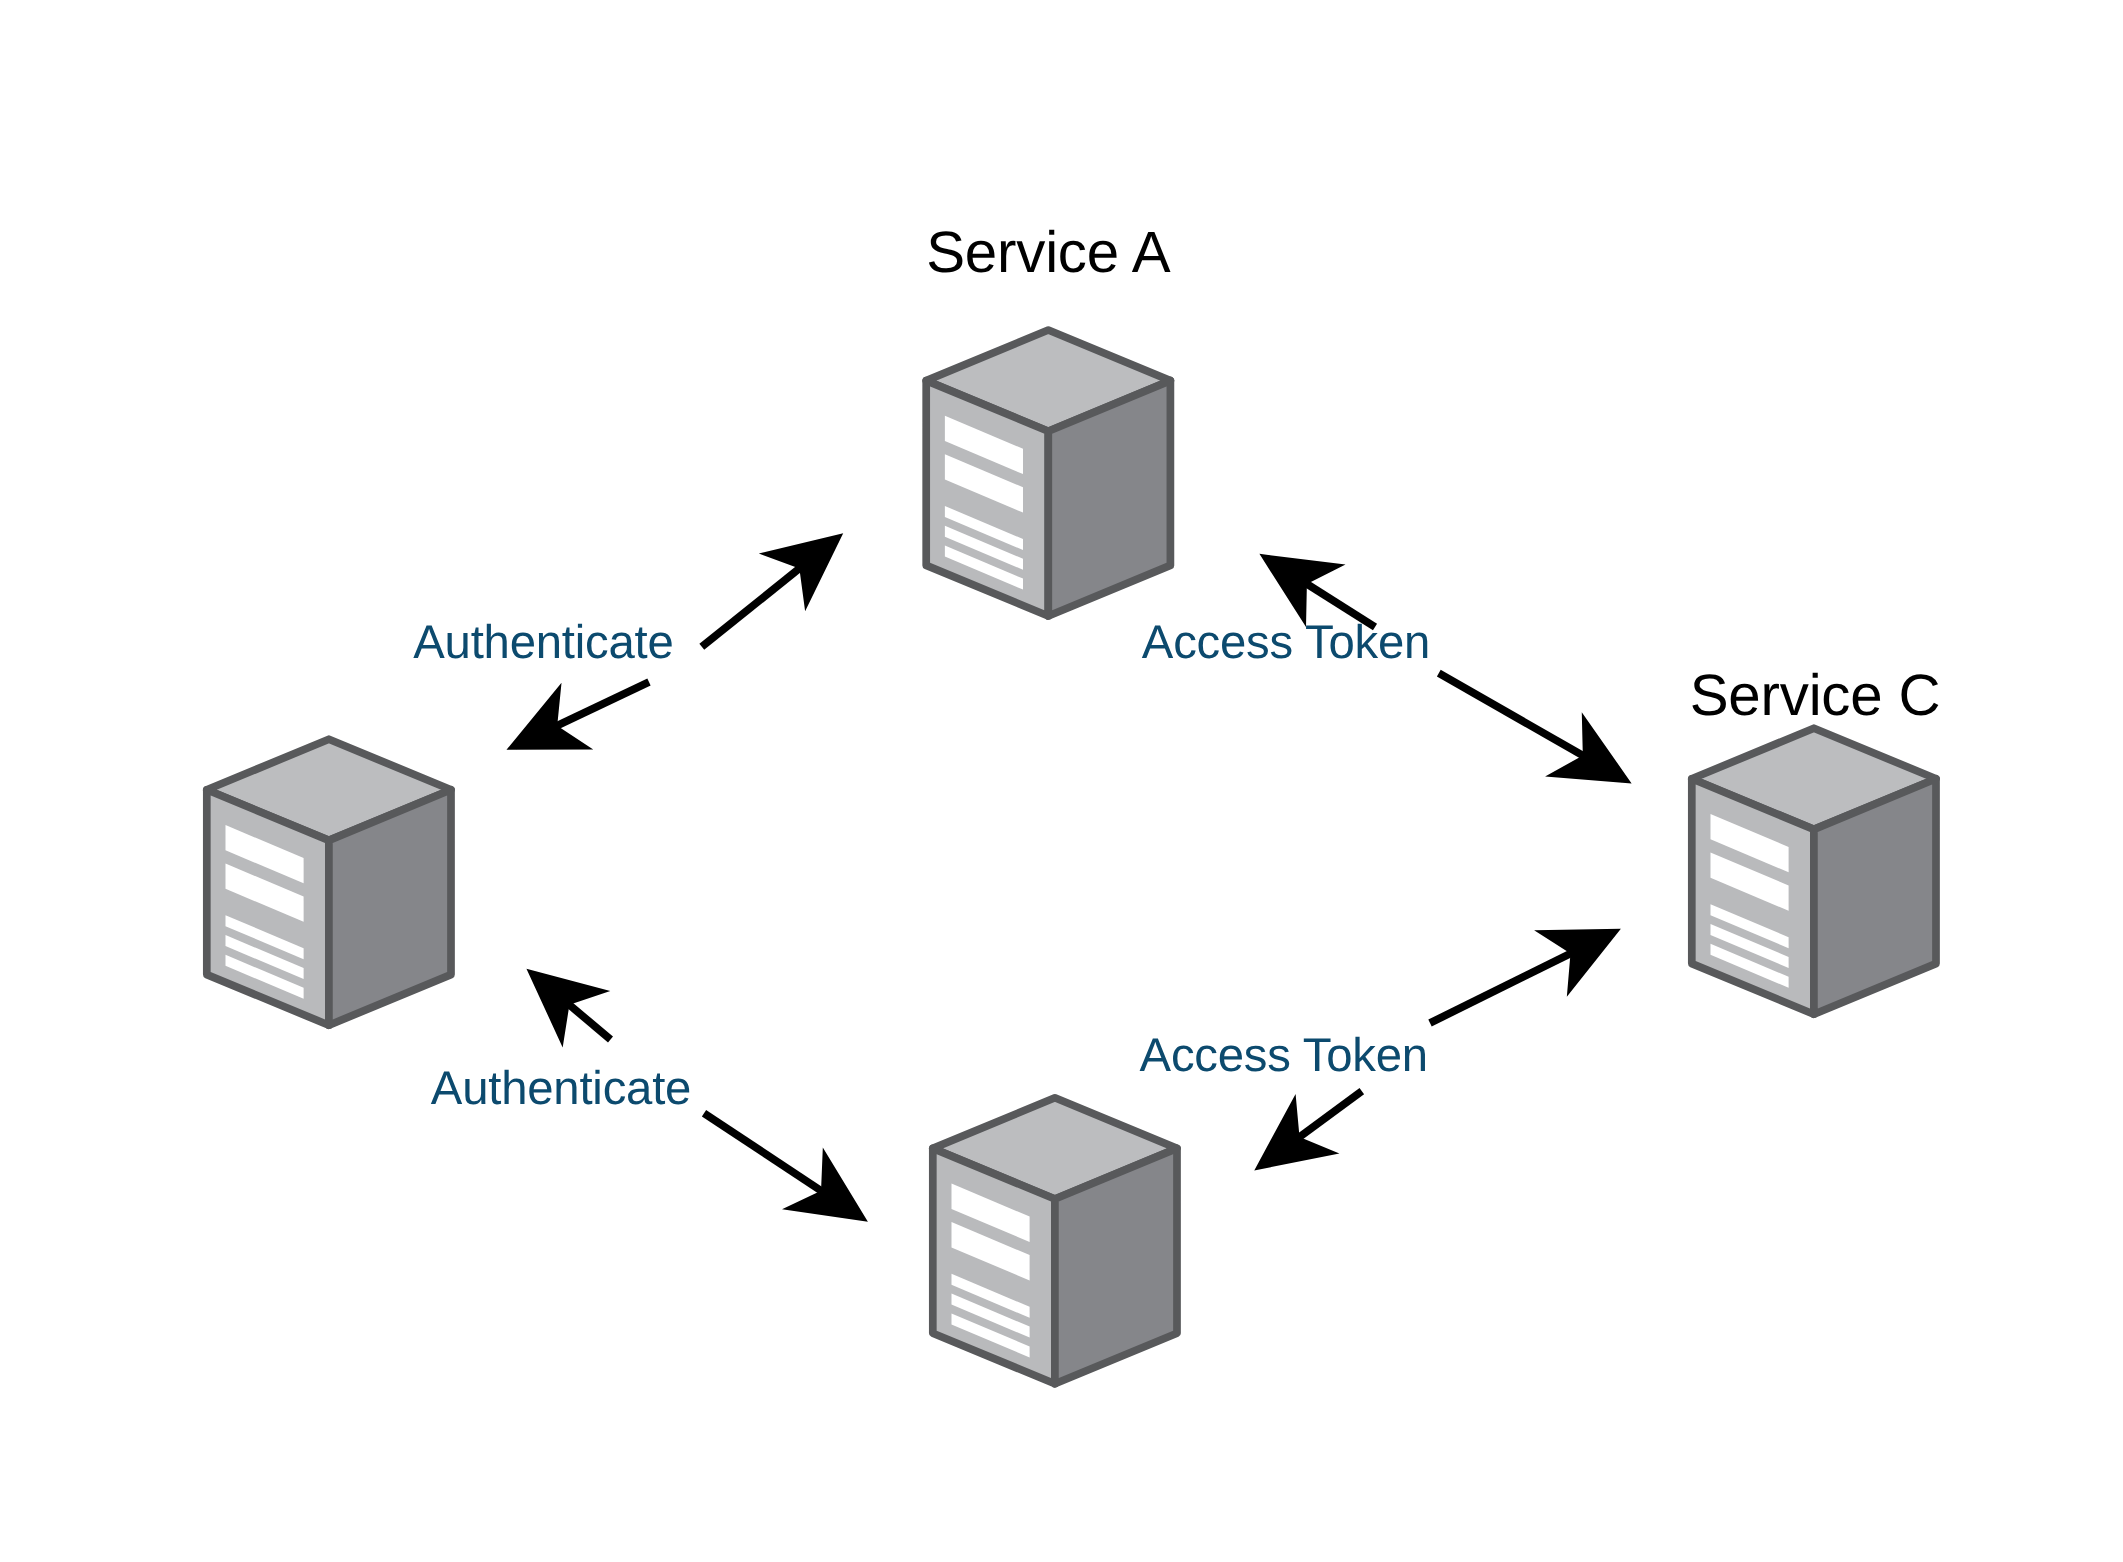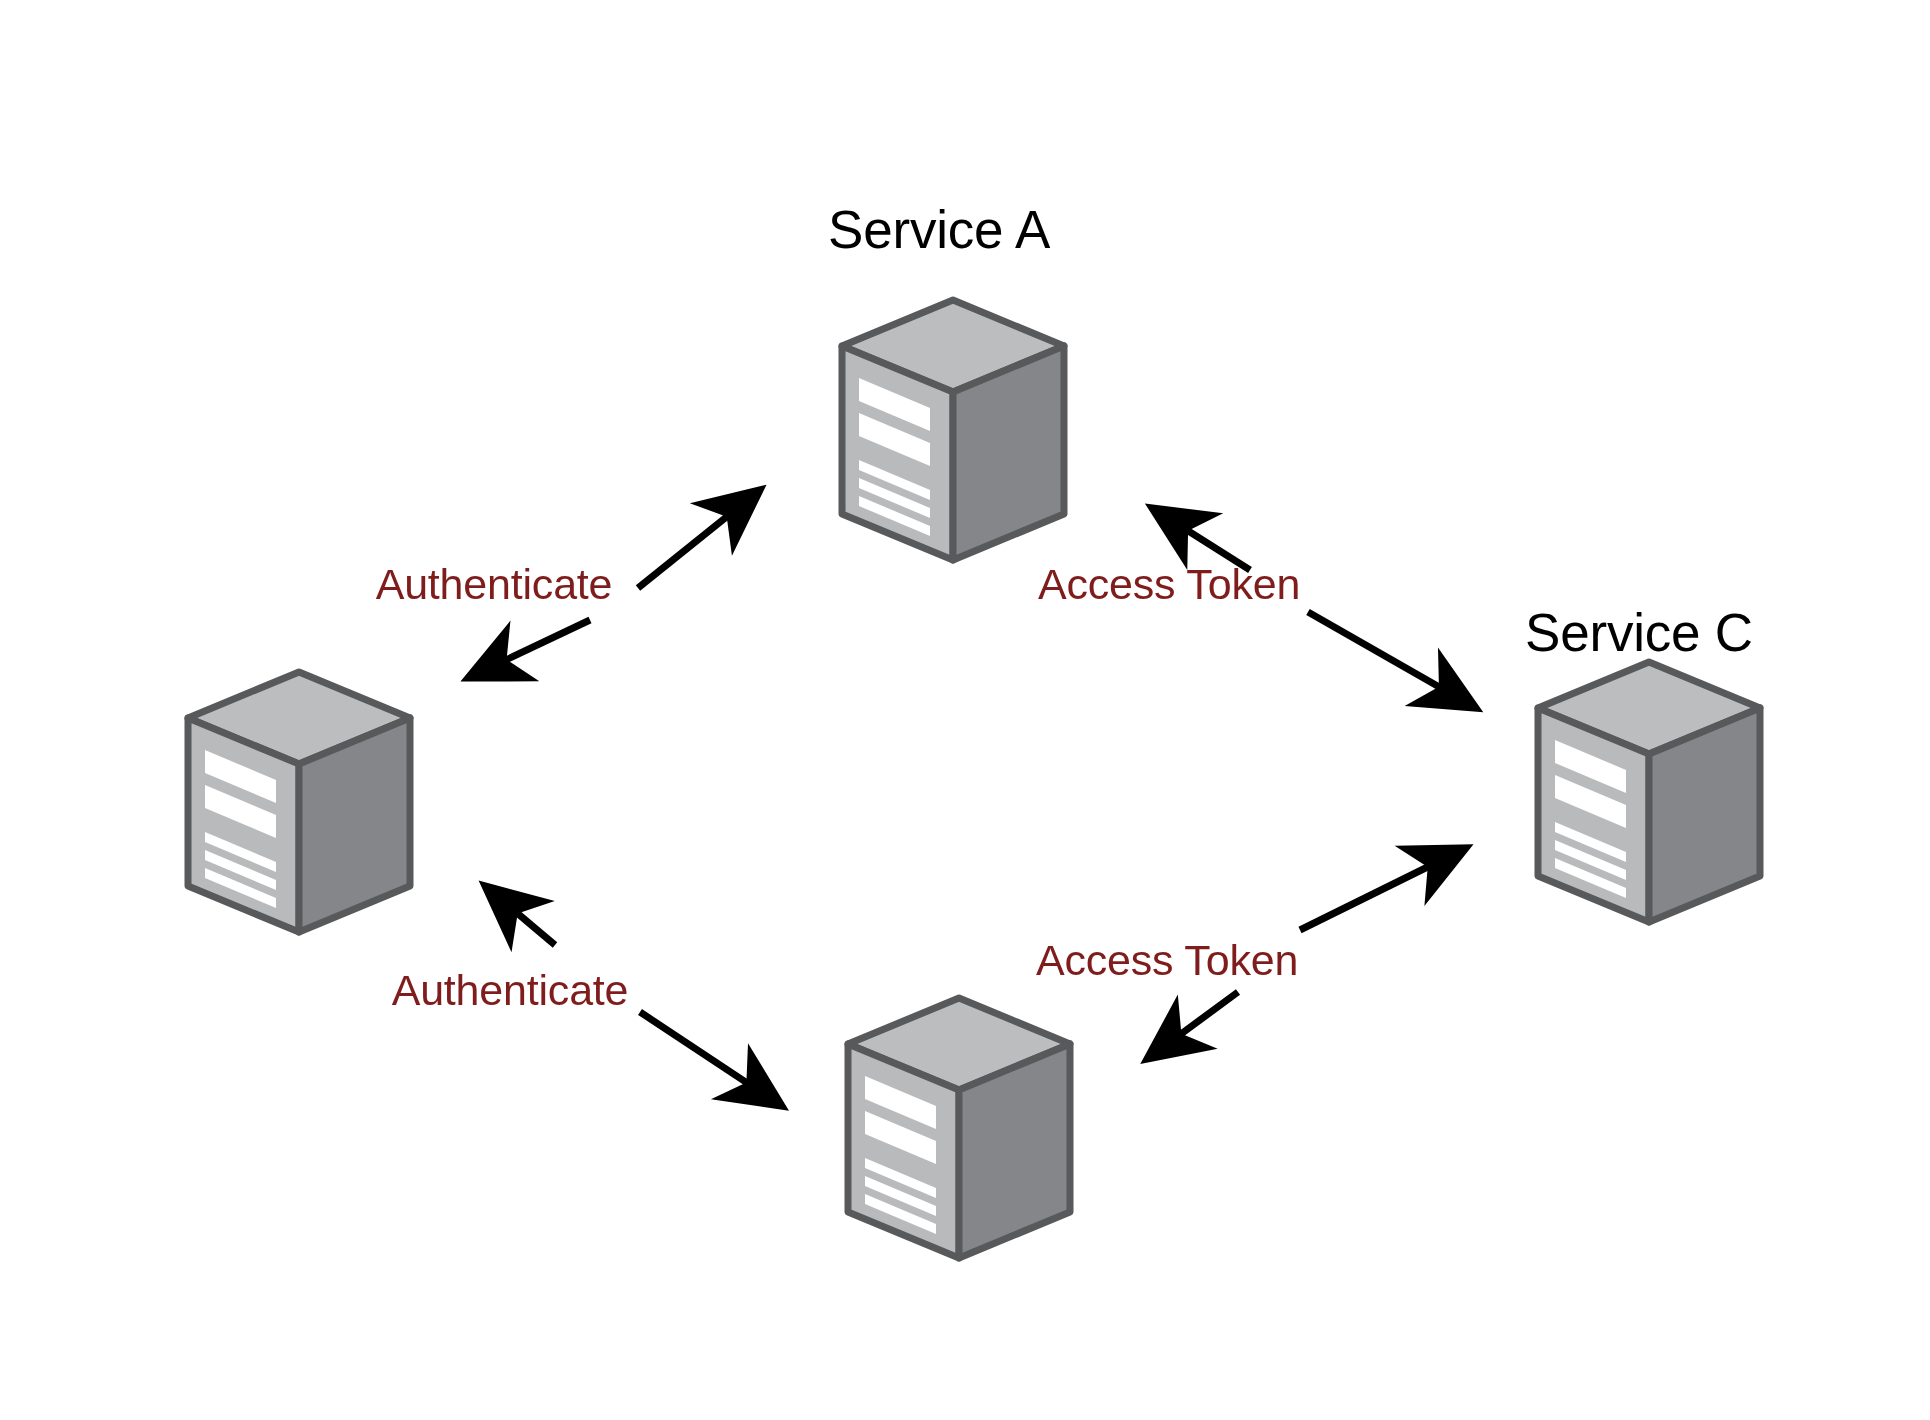"Service A" .node-label { text-align: none -> center }
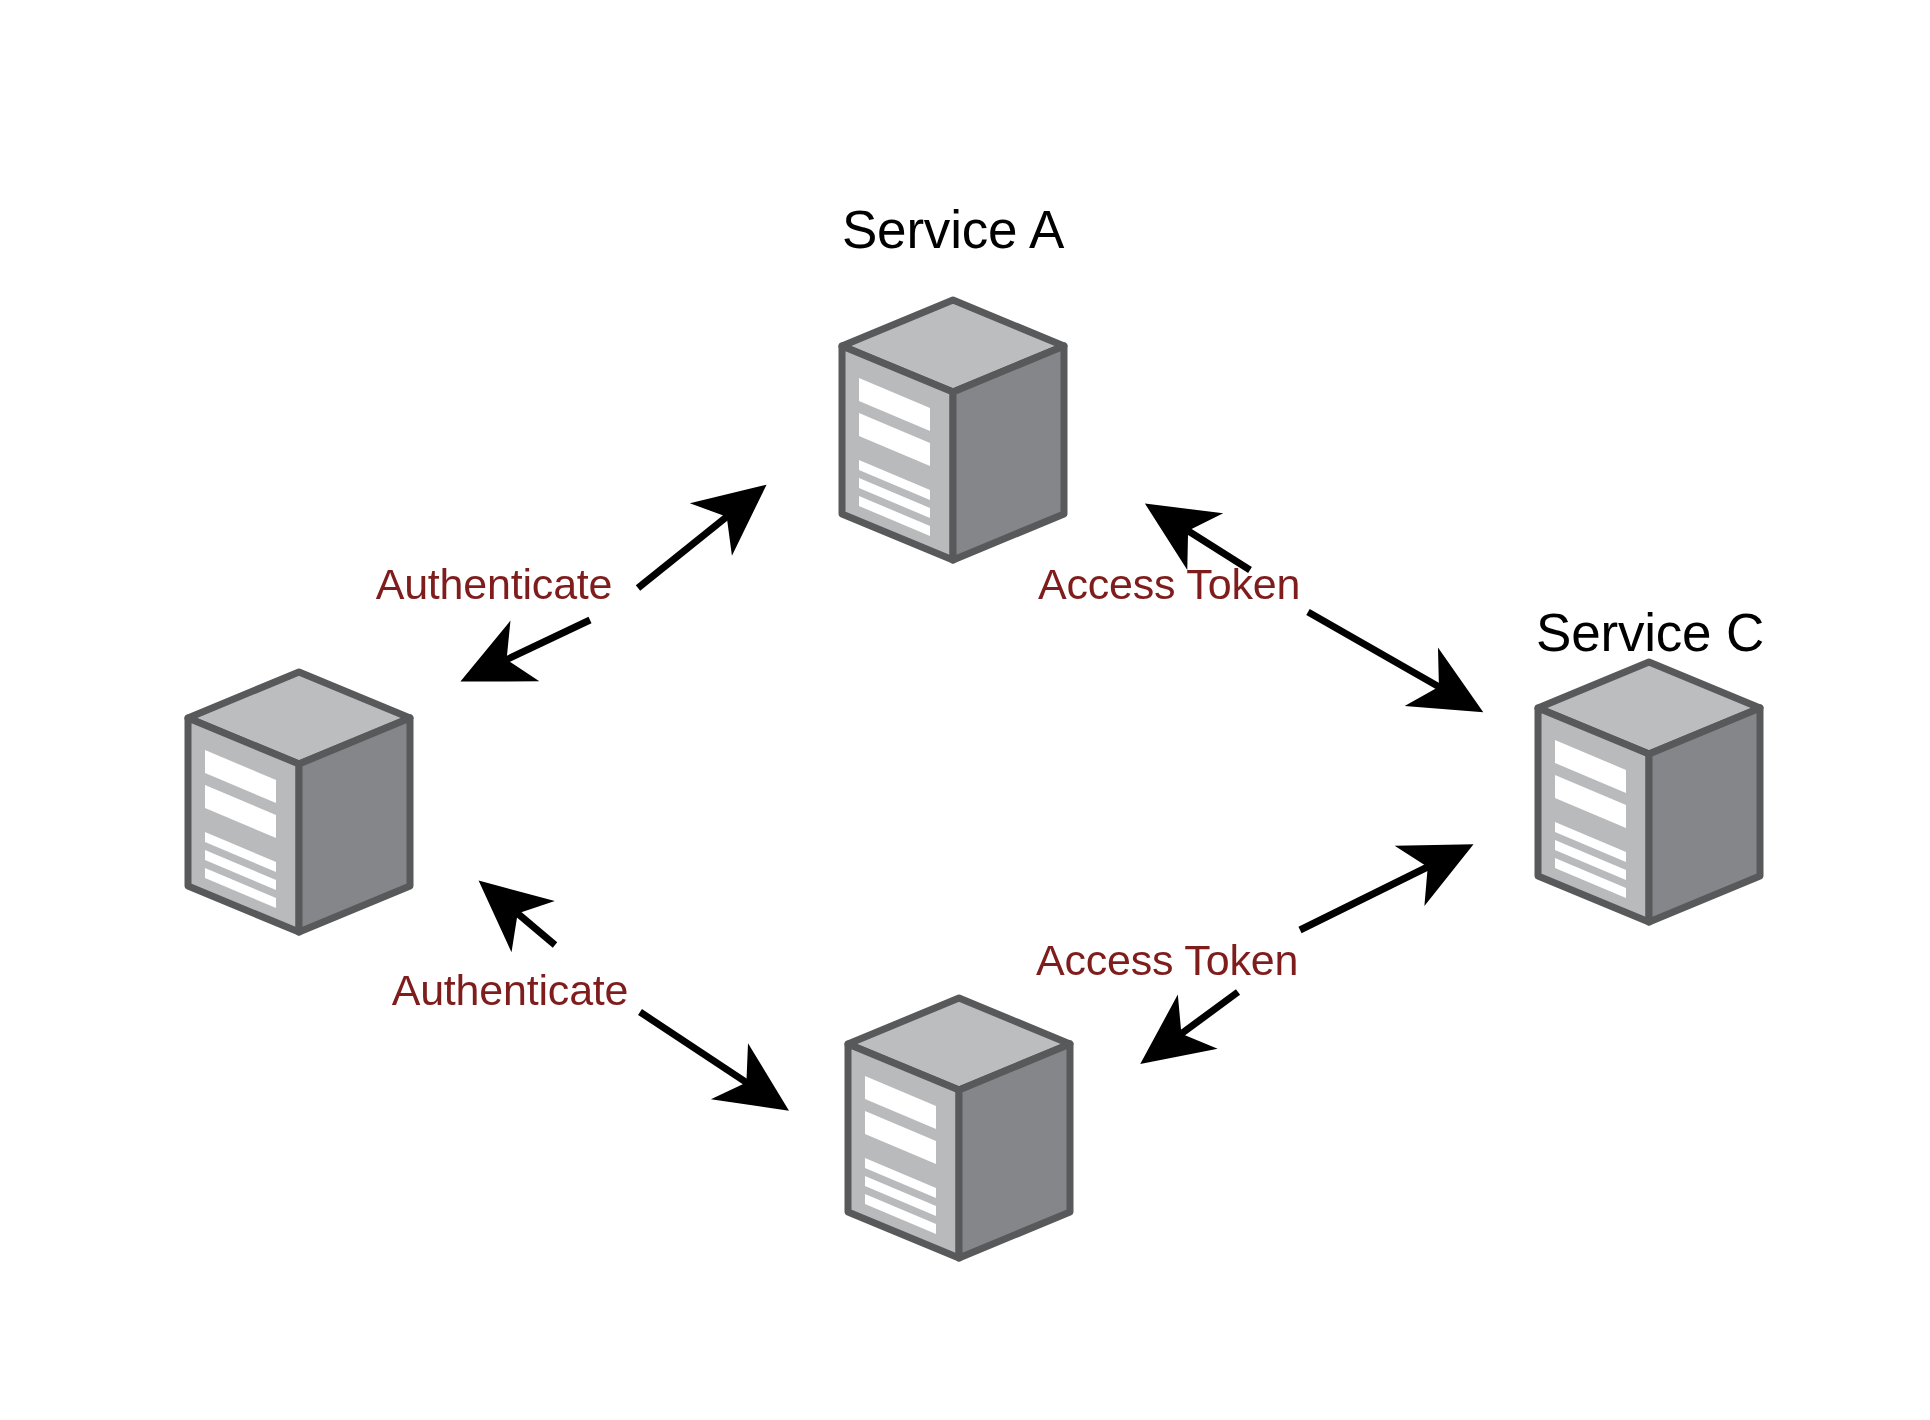"Authenticate" .edge-label { color: #7f1d1d -> #0c4a6e }
